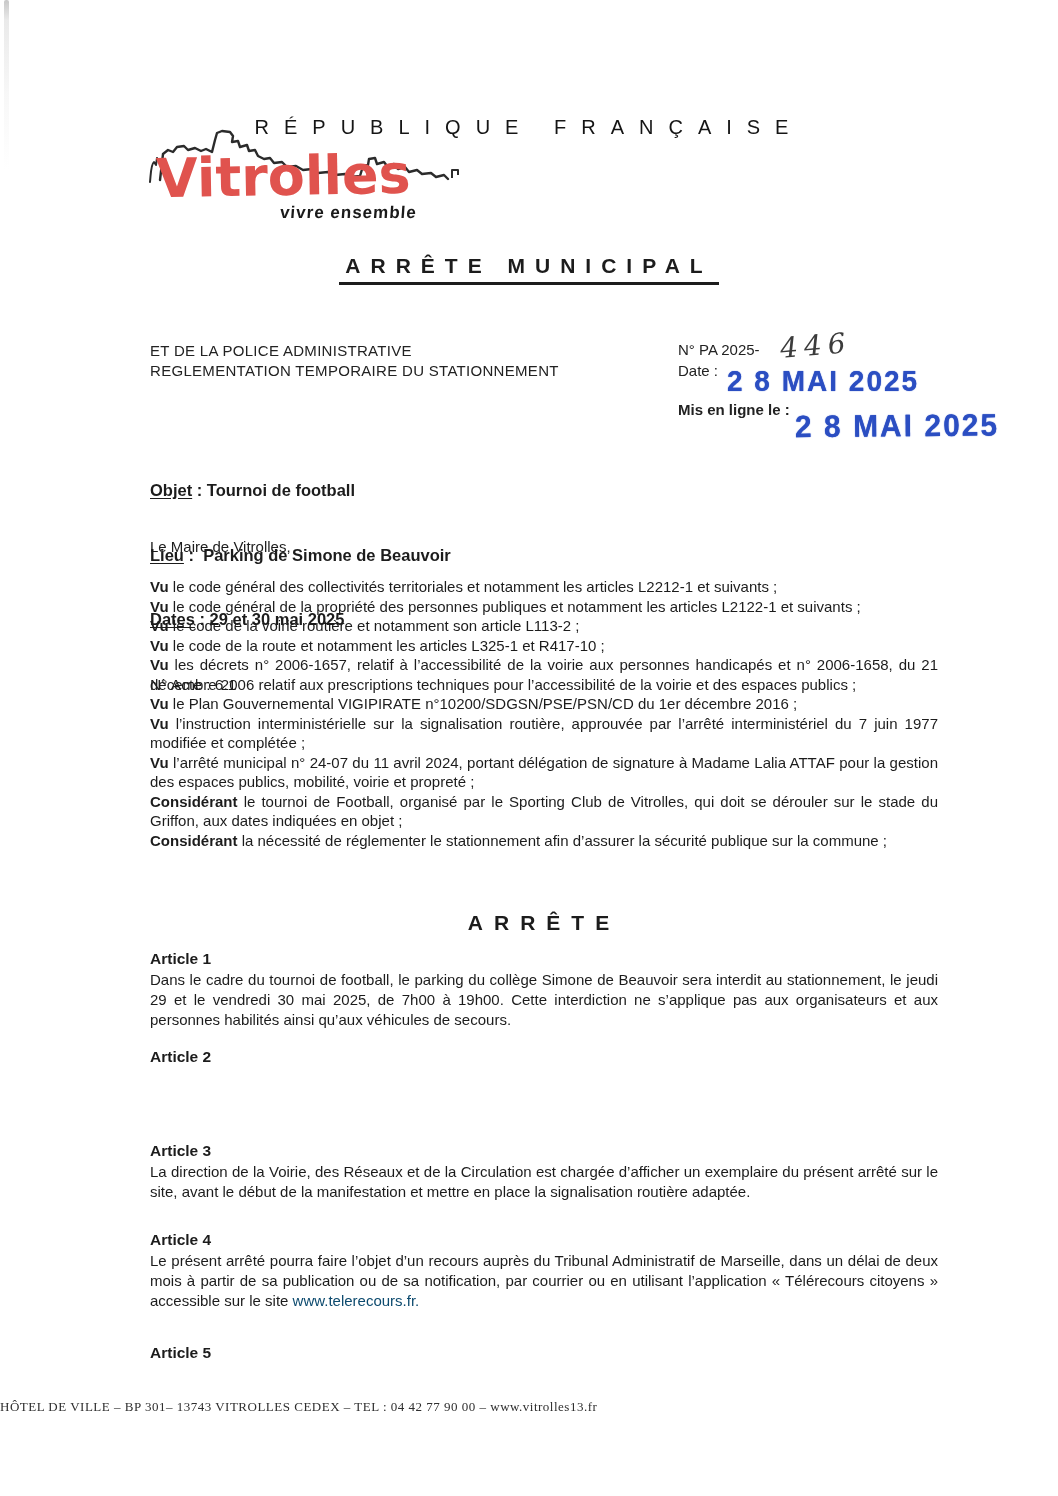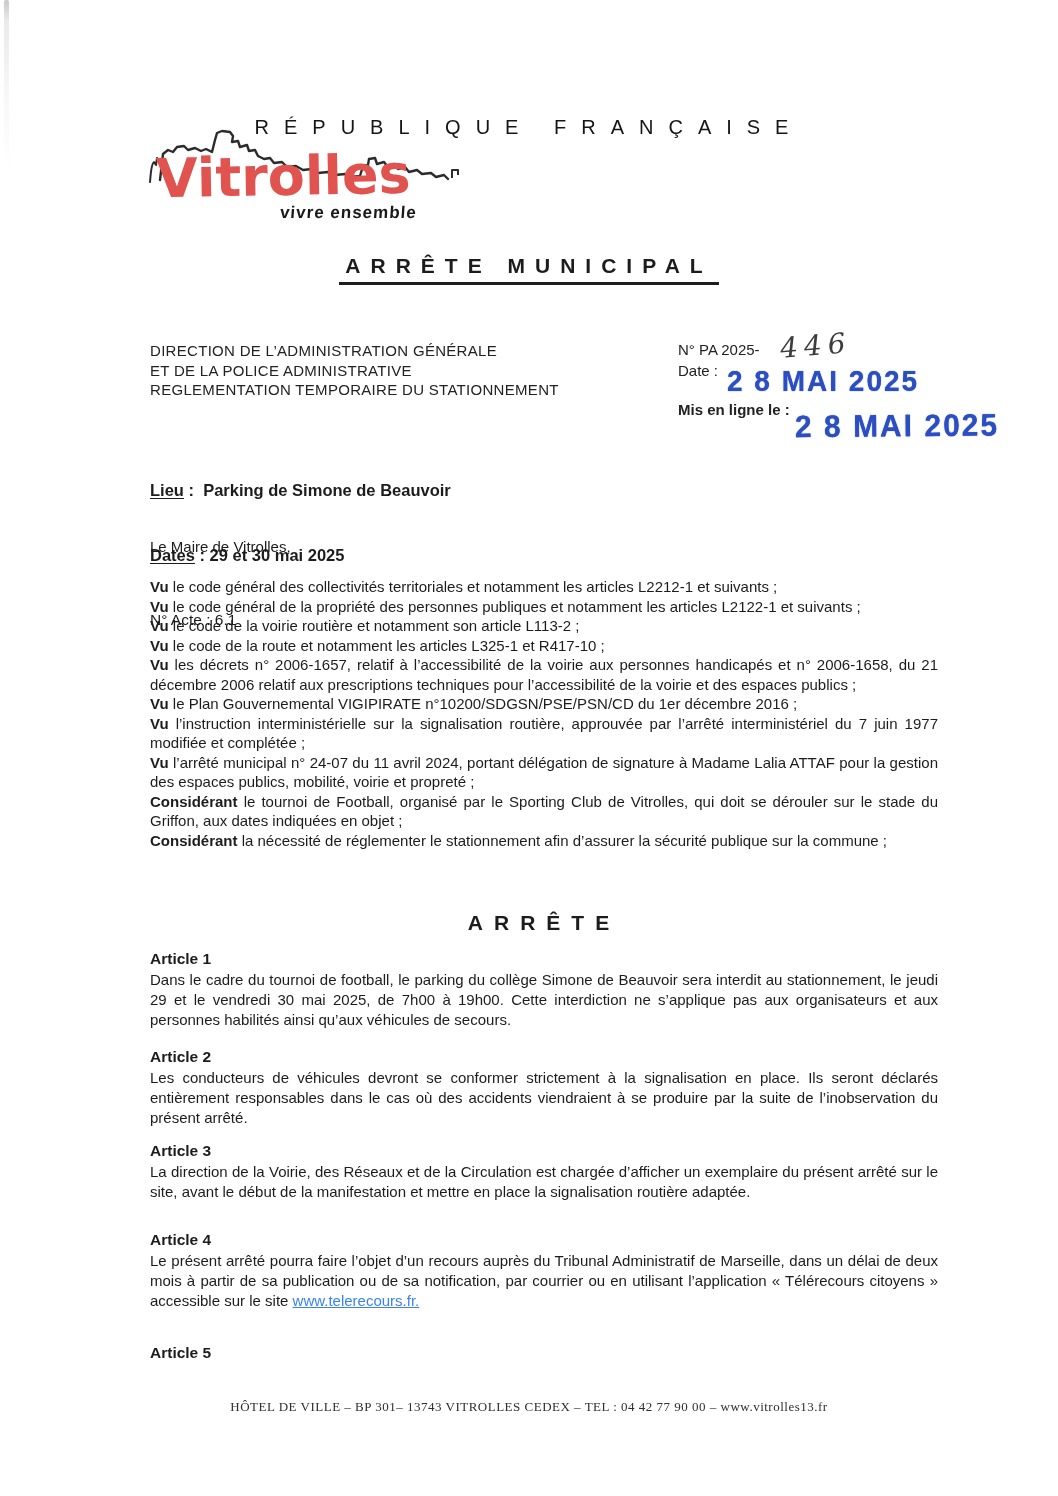"DIRECTION DE L’ADMINISTRATION GÉNÉRALE" div { html: <div>DIRECTION DE L’ADMINISTRATION GÉNÉRALE</div> -> none }
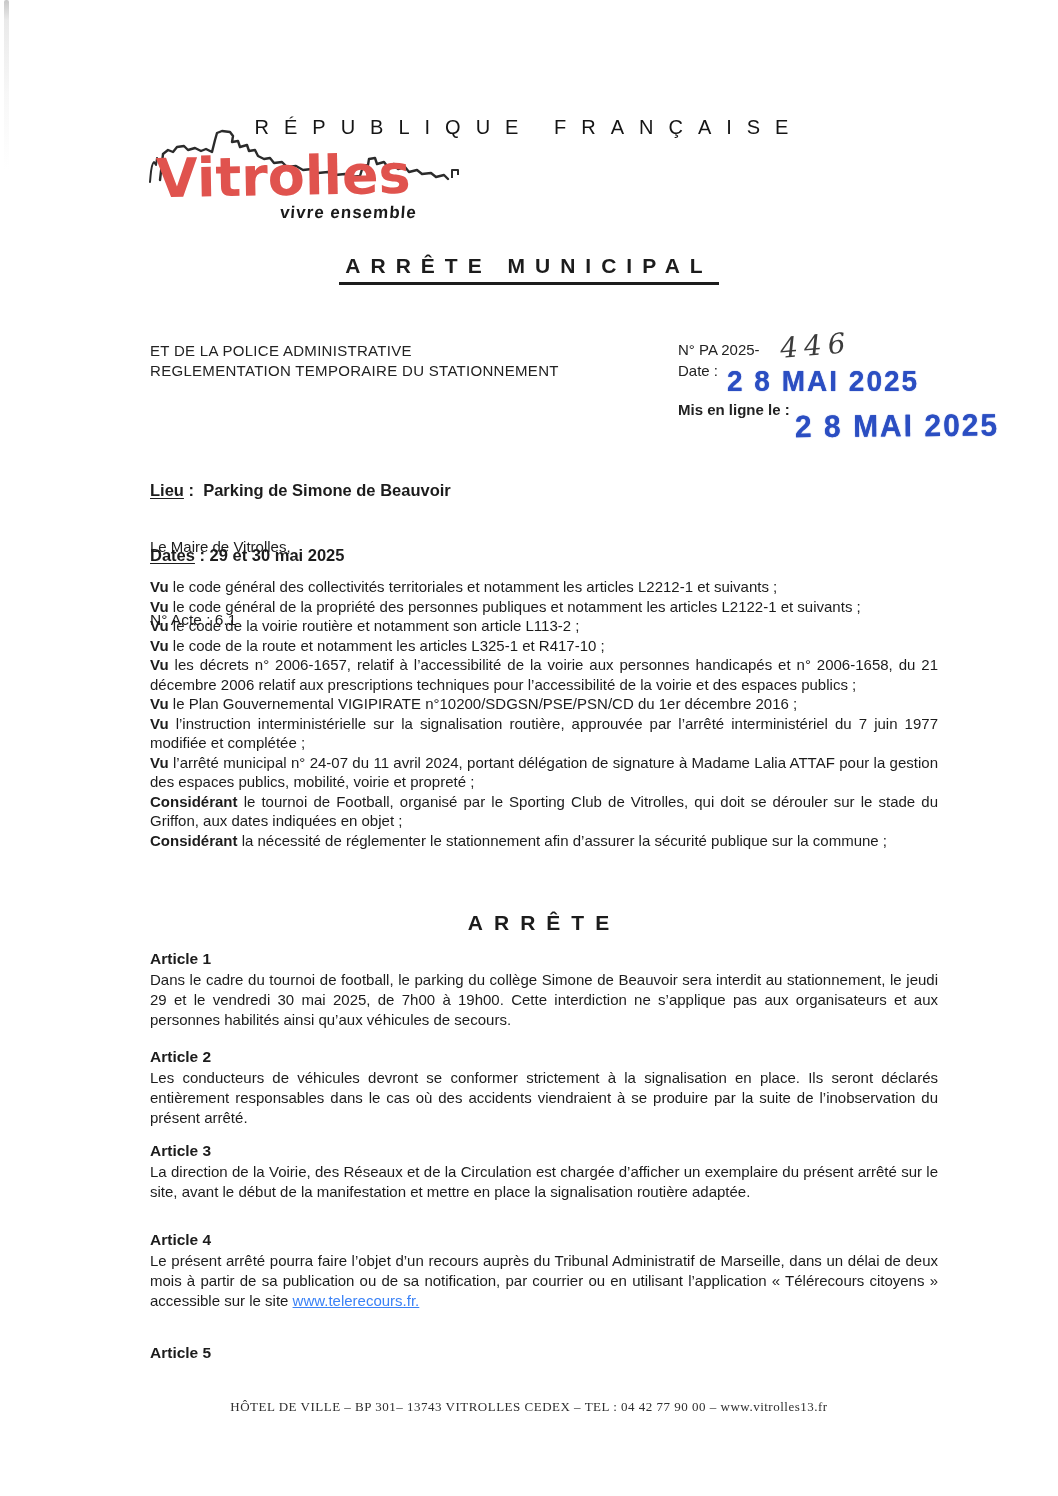"Objet : Tournoi de football" div { html: none -> <div><span>Objet</span><span> : Tournoi de football</span></div> }
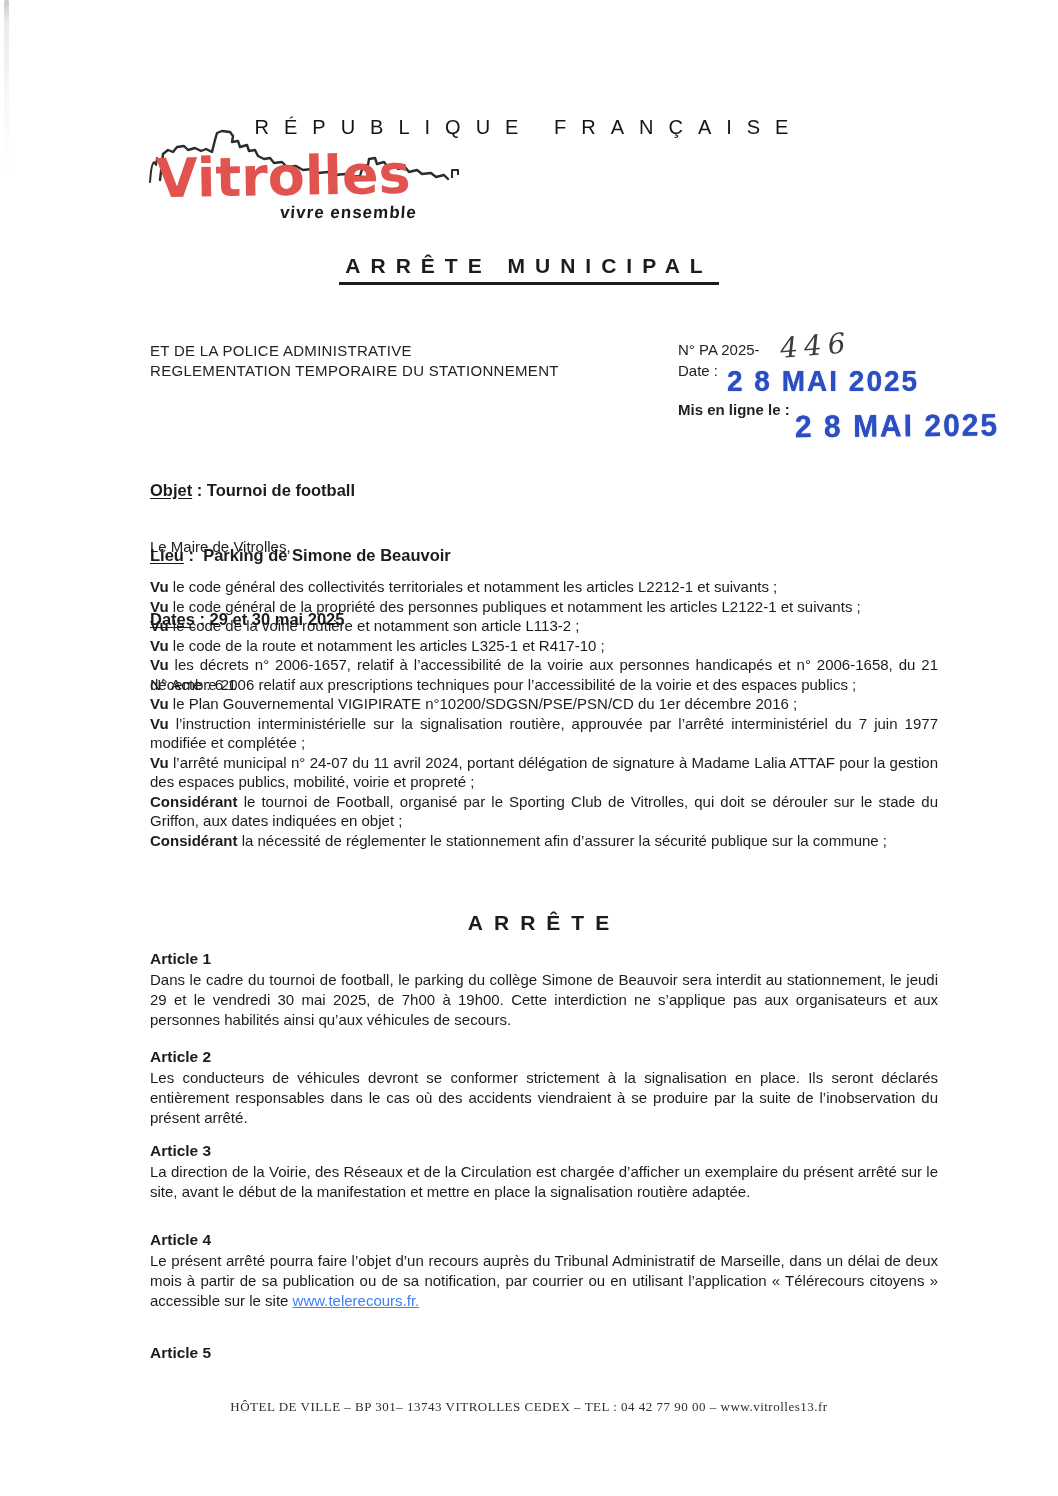"Les conducteurs de véhicules devront" p { html: <p>Les conducteurs de véhicules devront se conformer strictement à la signalisation en place. Ils seront déclarés entièrement responsables dans le cas où des accidents viendraient à se produire par la suite de l’inobservation du présent arrêté.</p> -> none }
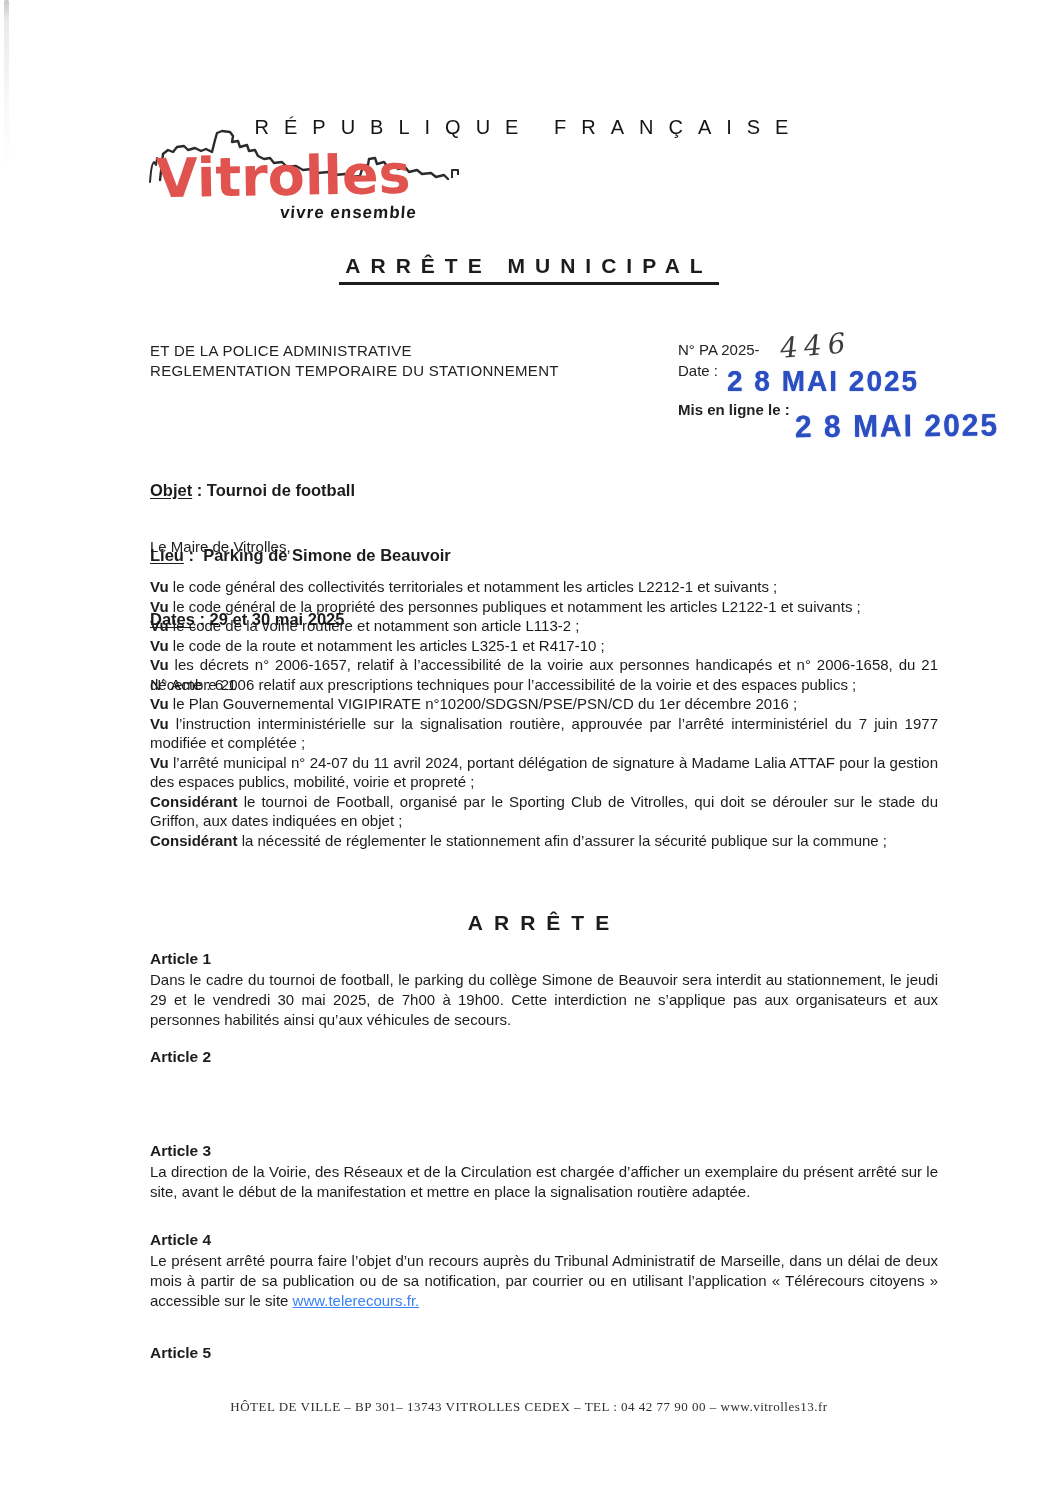"www.telerecours.fr." .link { color: #3b82f6 -> #0c4a6e; text-decoration: underline -> none }
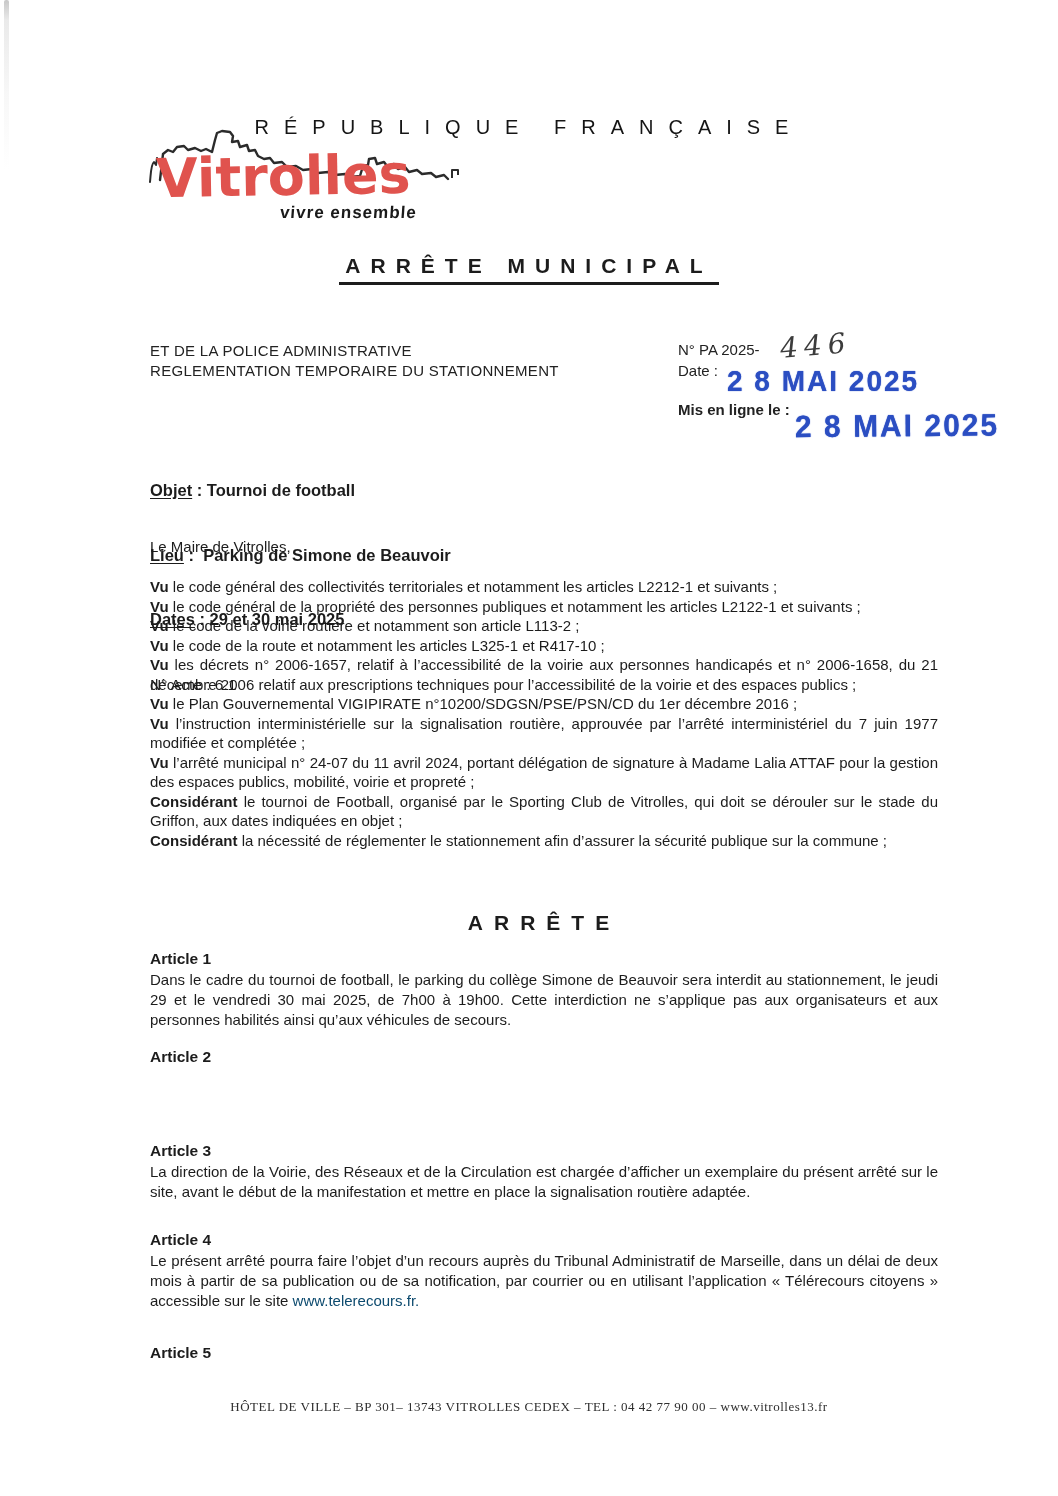"HÔTEL DE VILLE – BP" .footer { text-align: center -> none }
